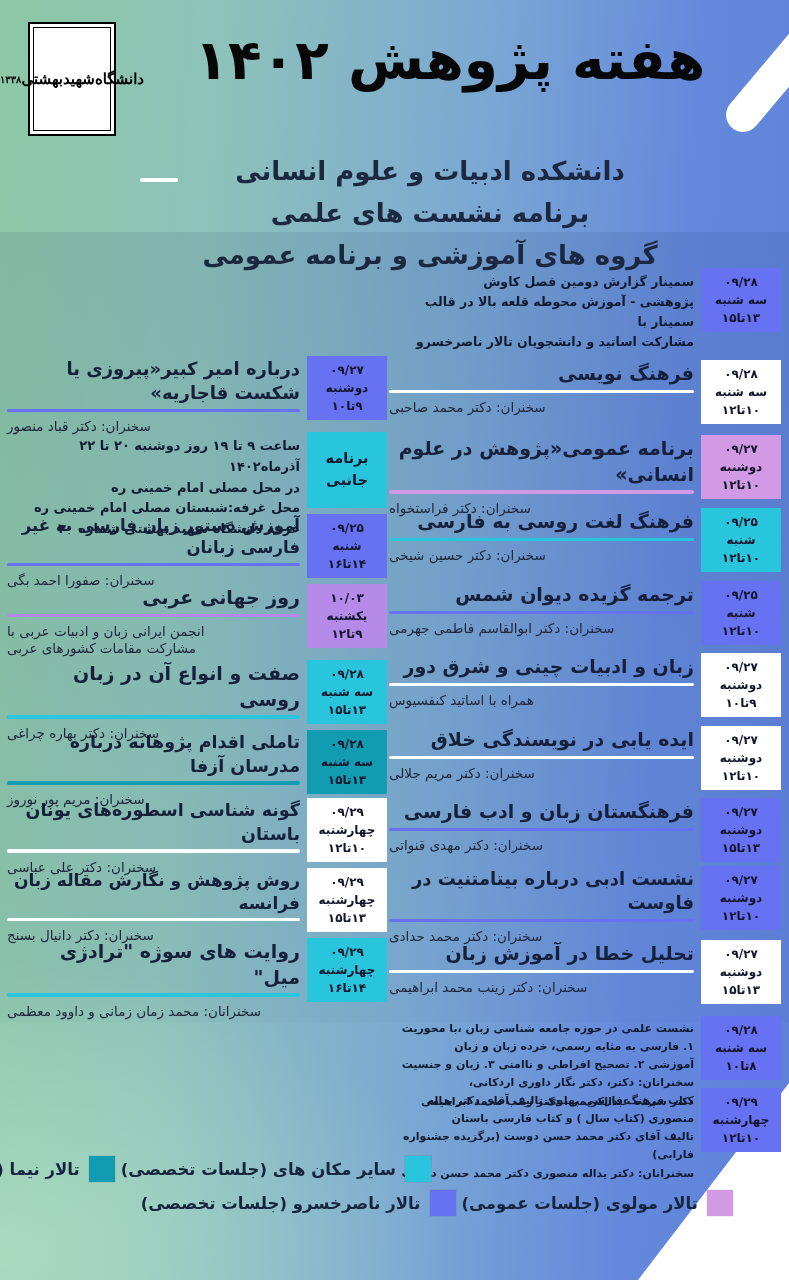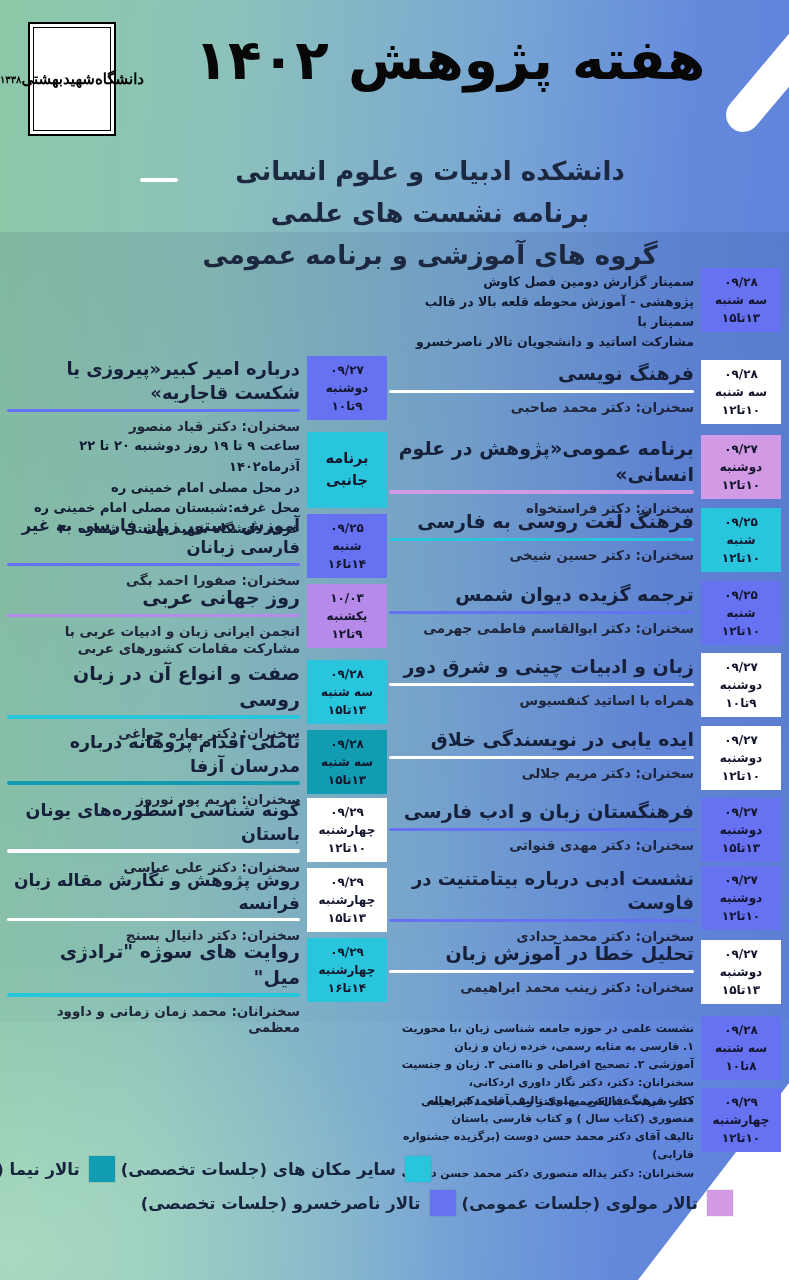"سخنران: دکتر محمد صاحبی" .speaker { font-weight: bold -> normal; text-align: right -> left }
